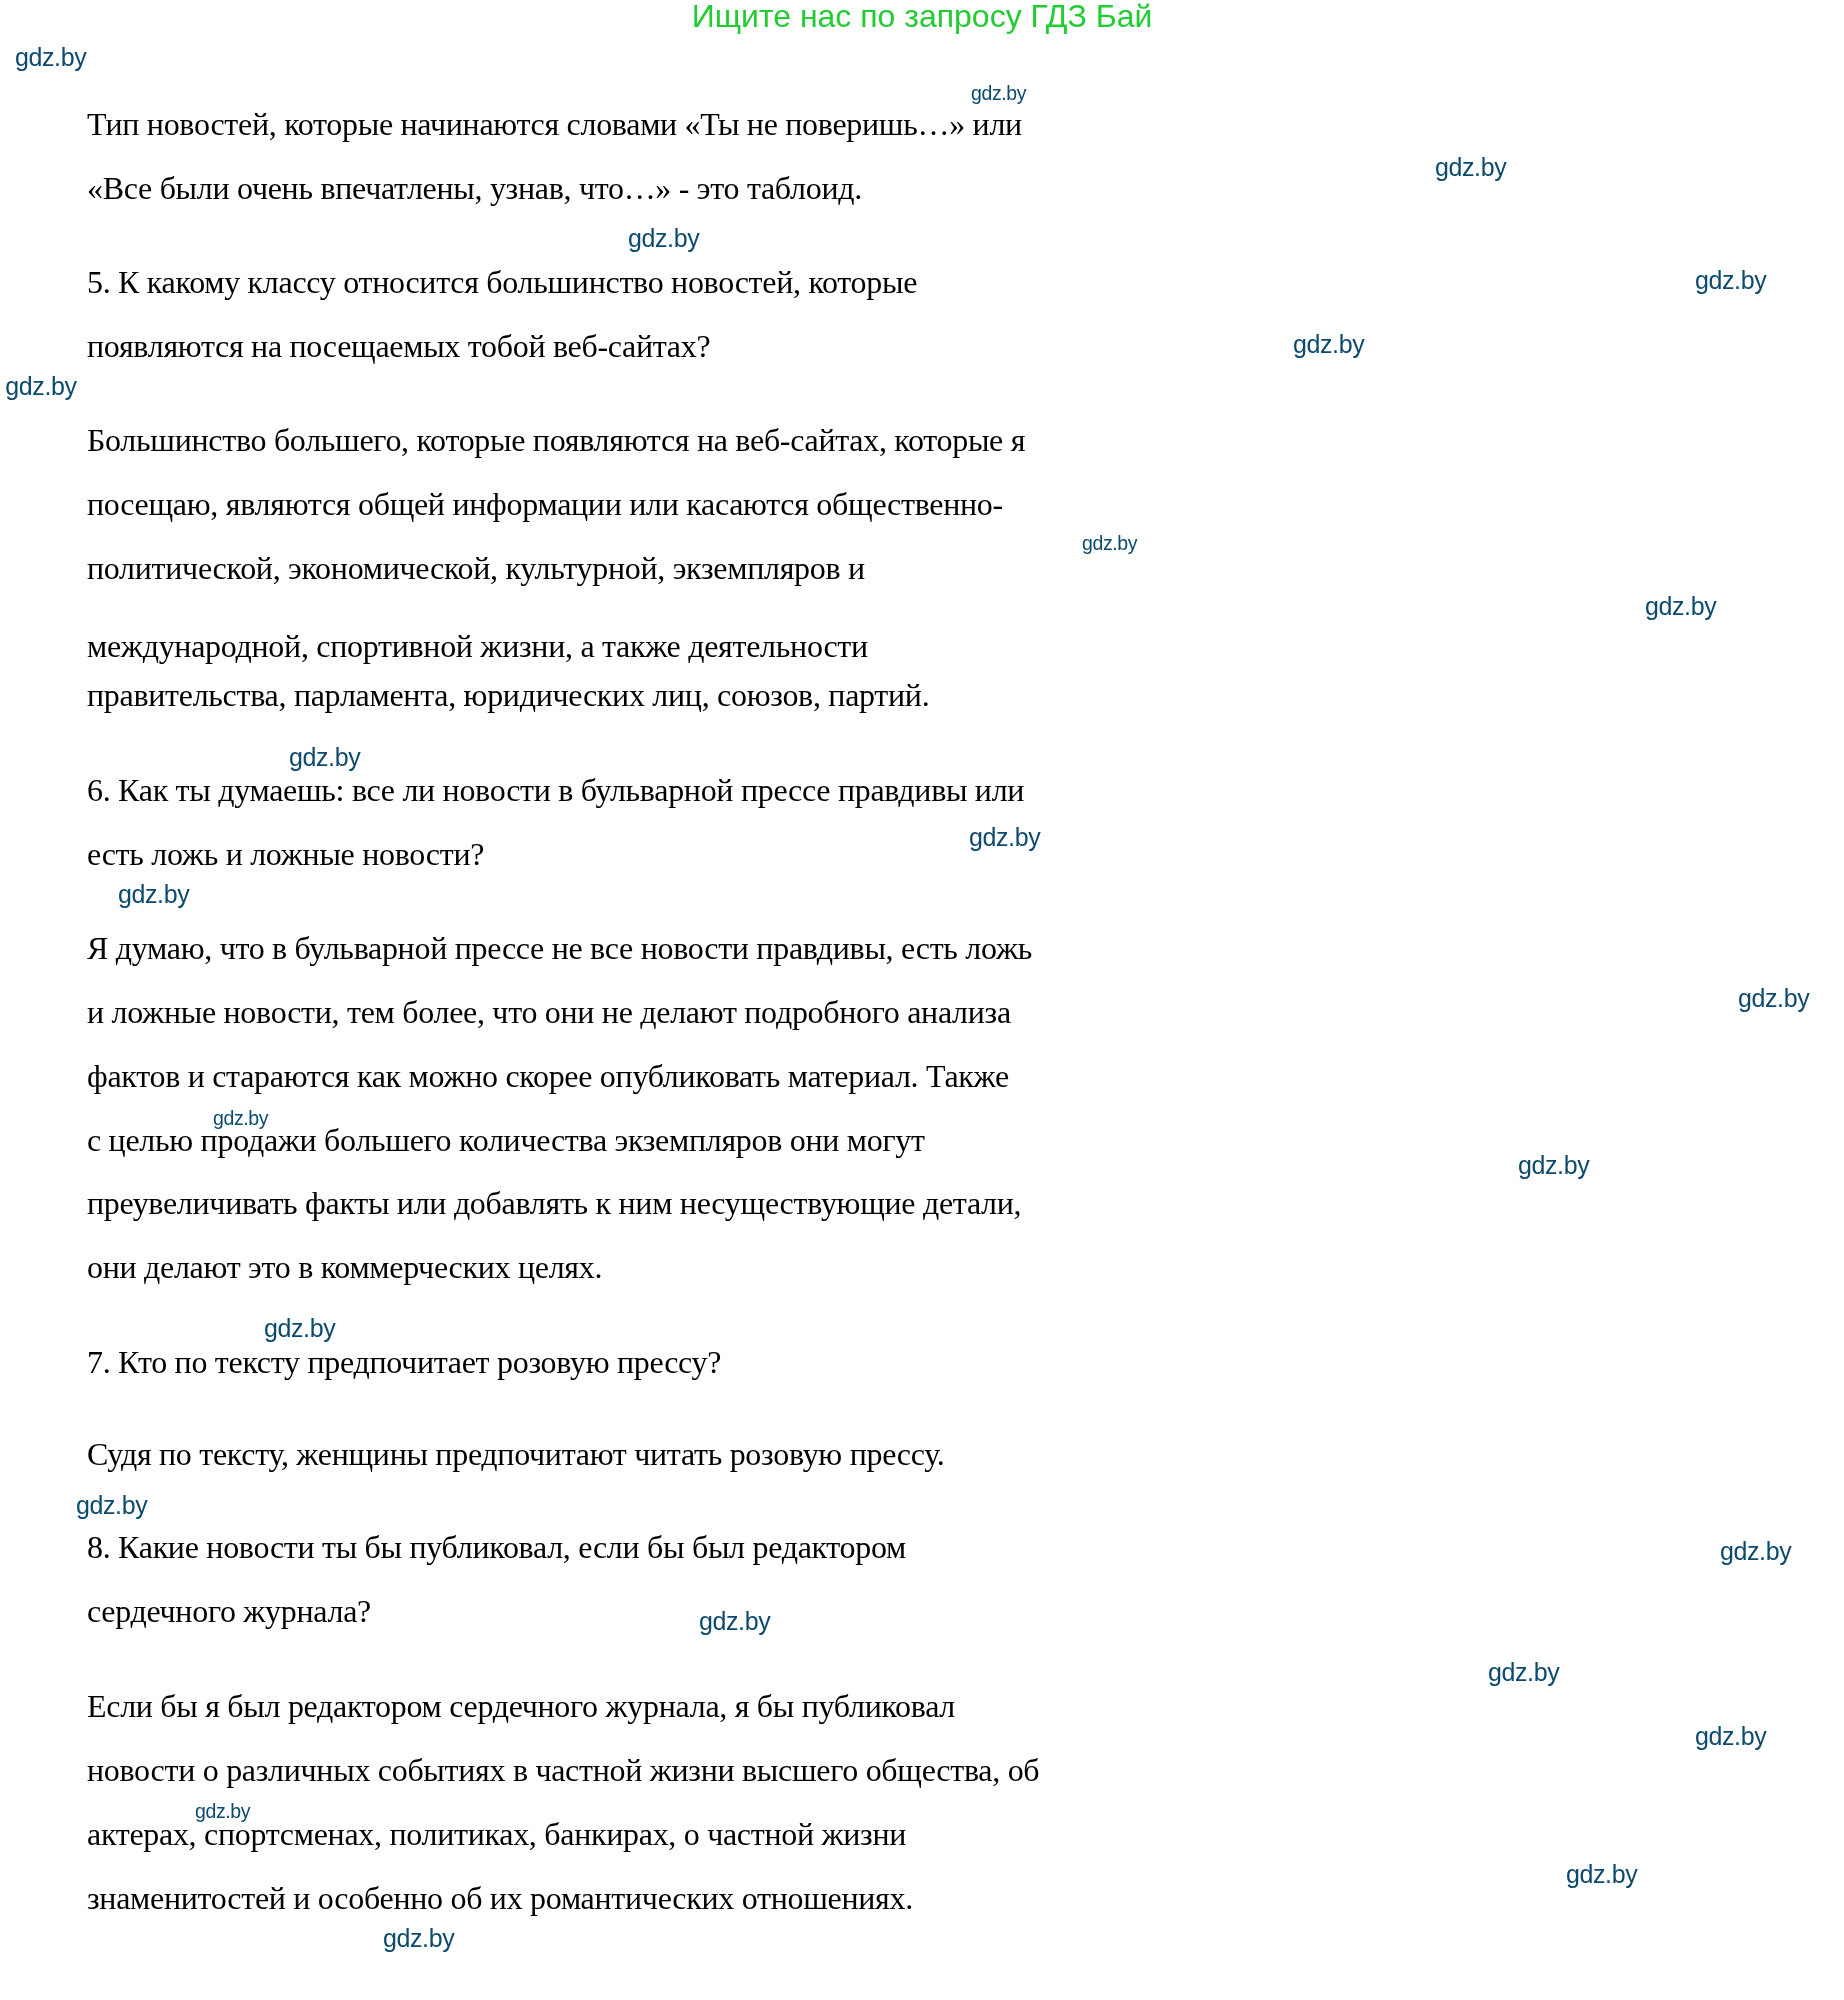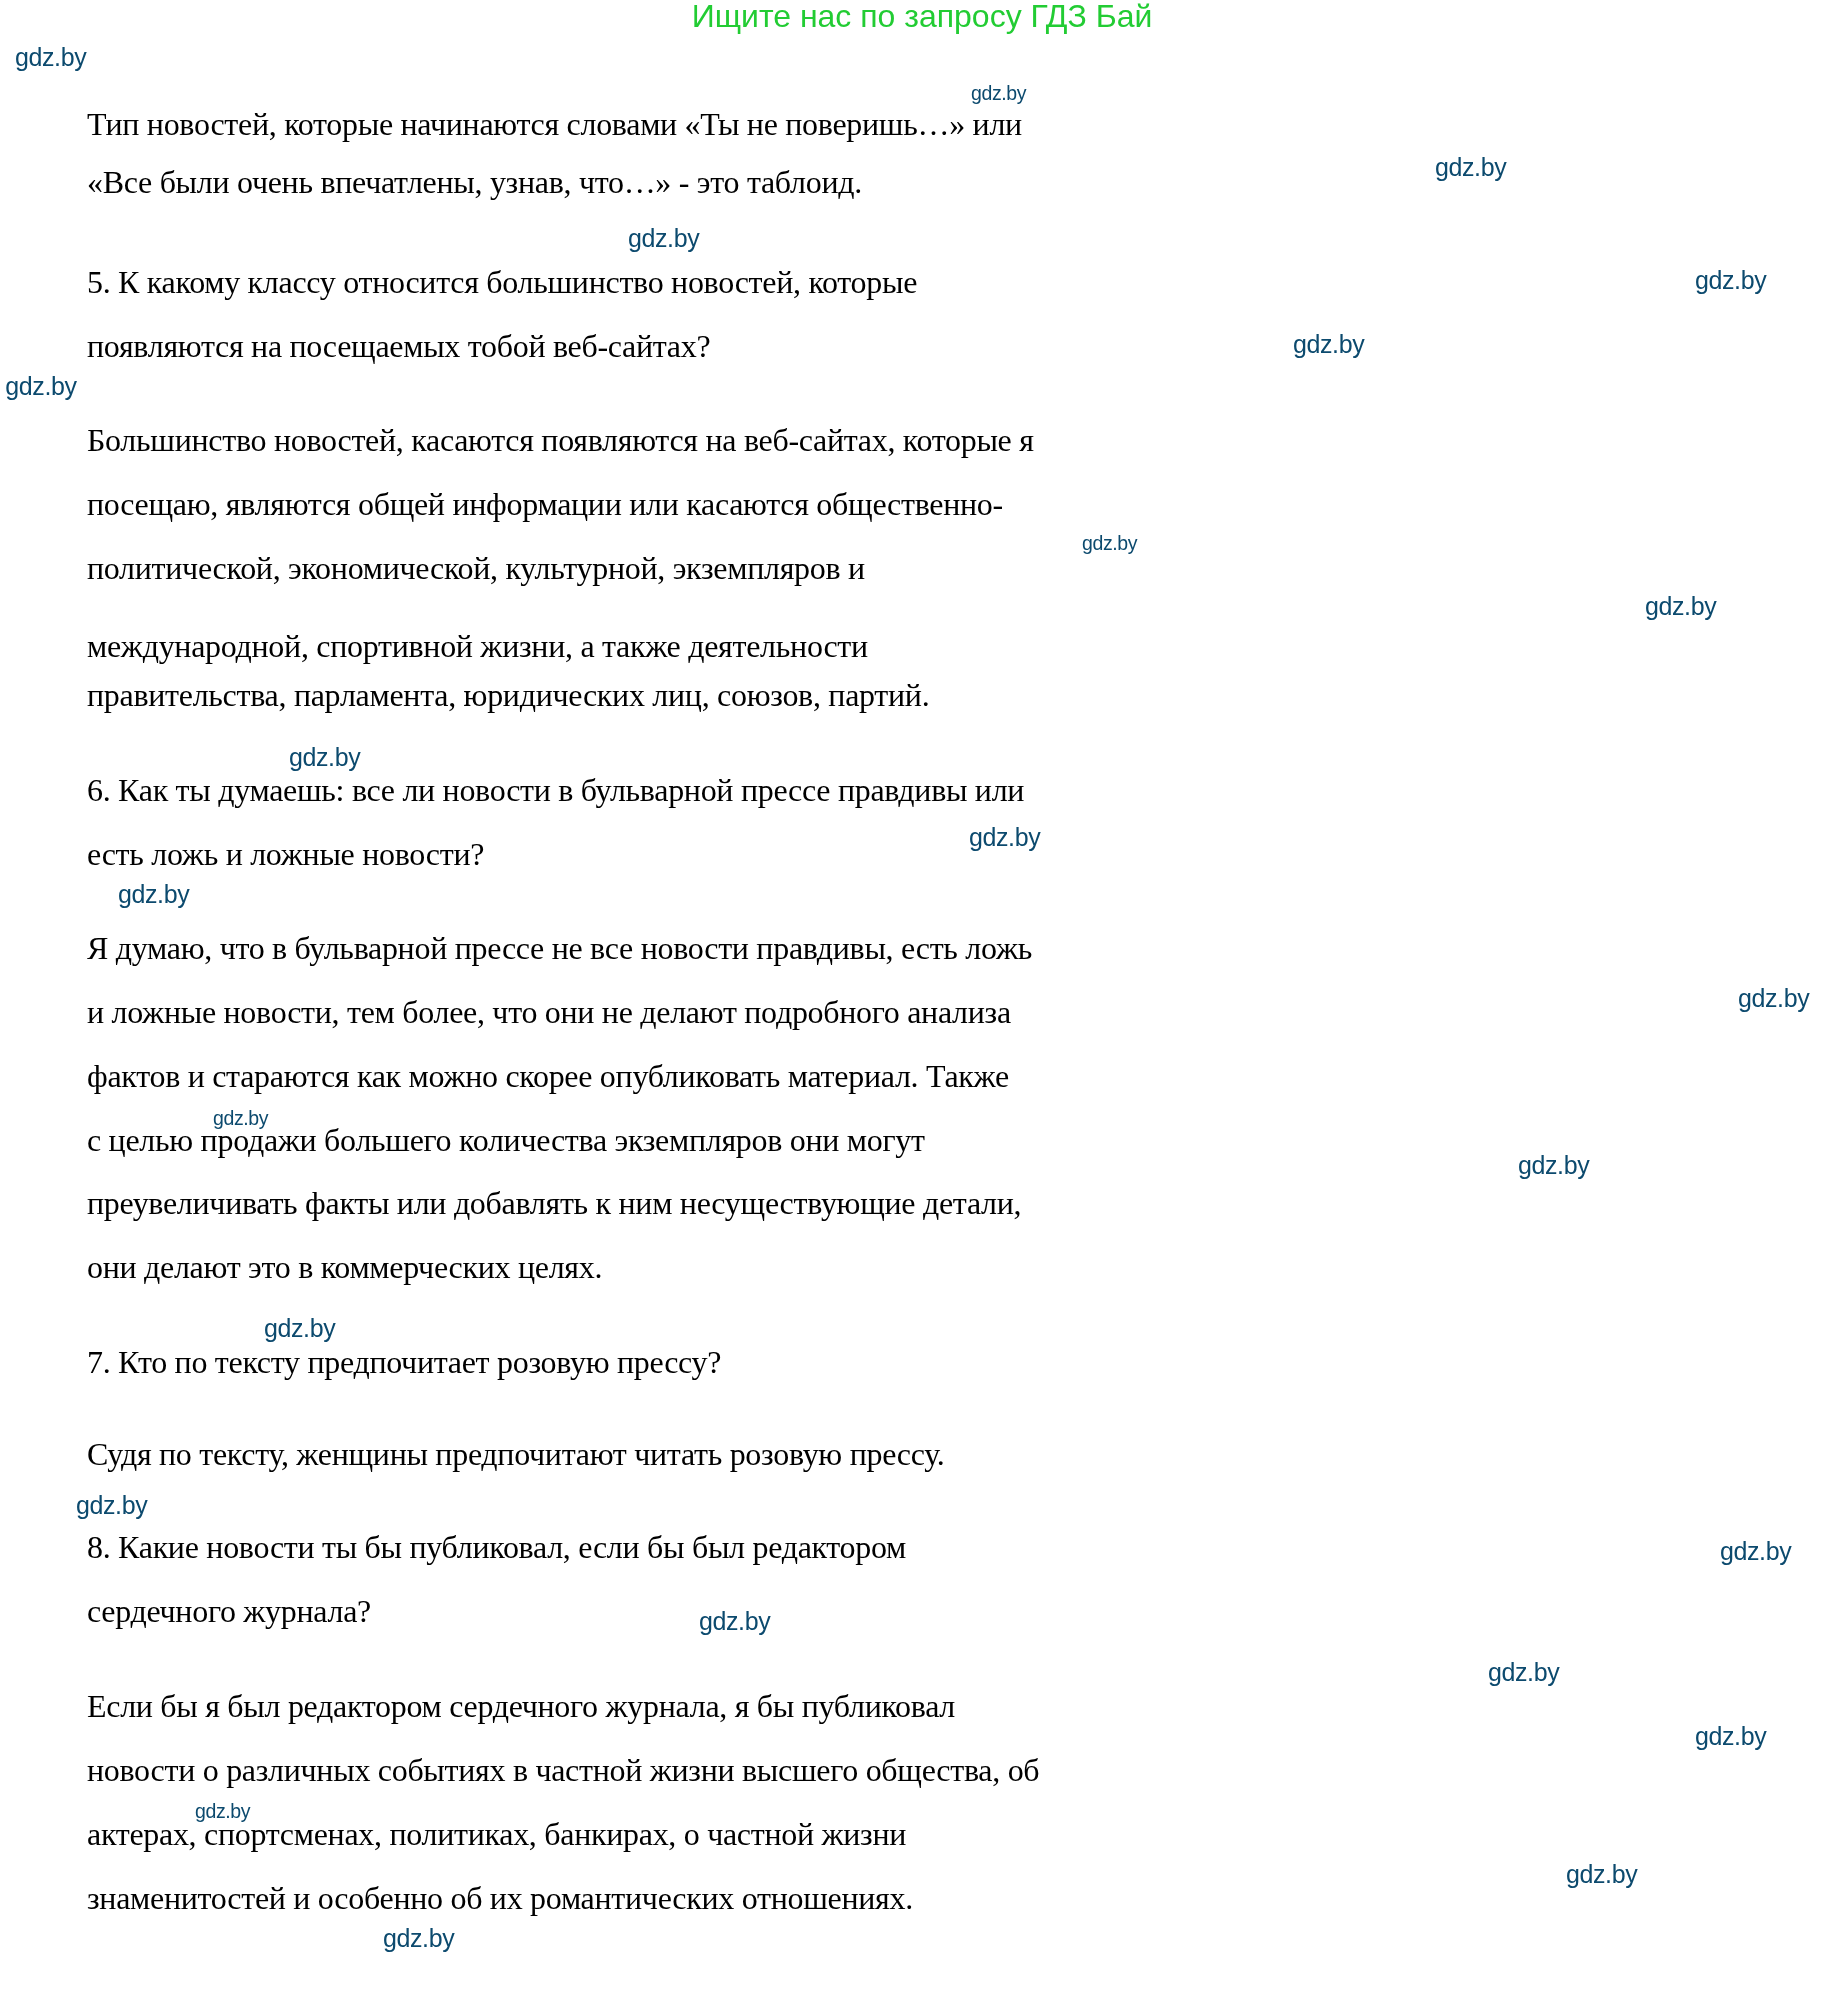"«Все были очень впечатлены, узнав," div.line { top: 156px -> 162px }
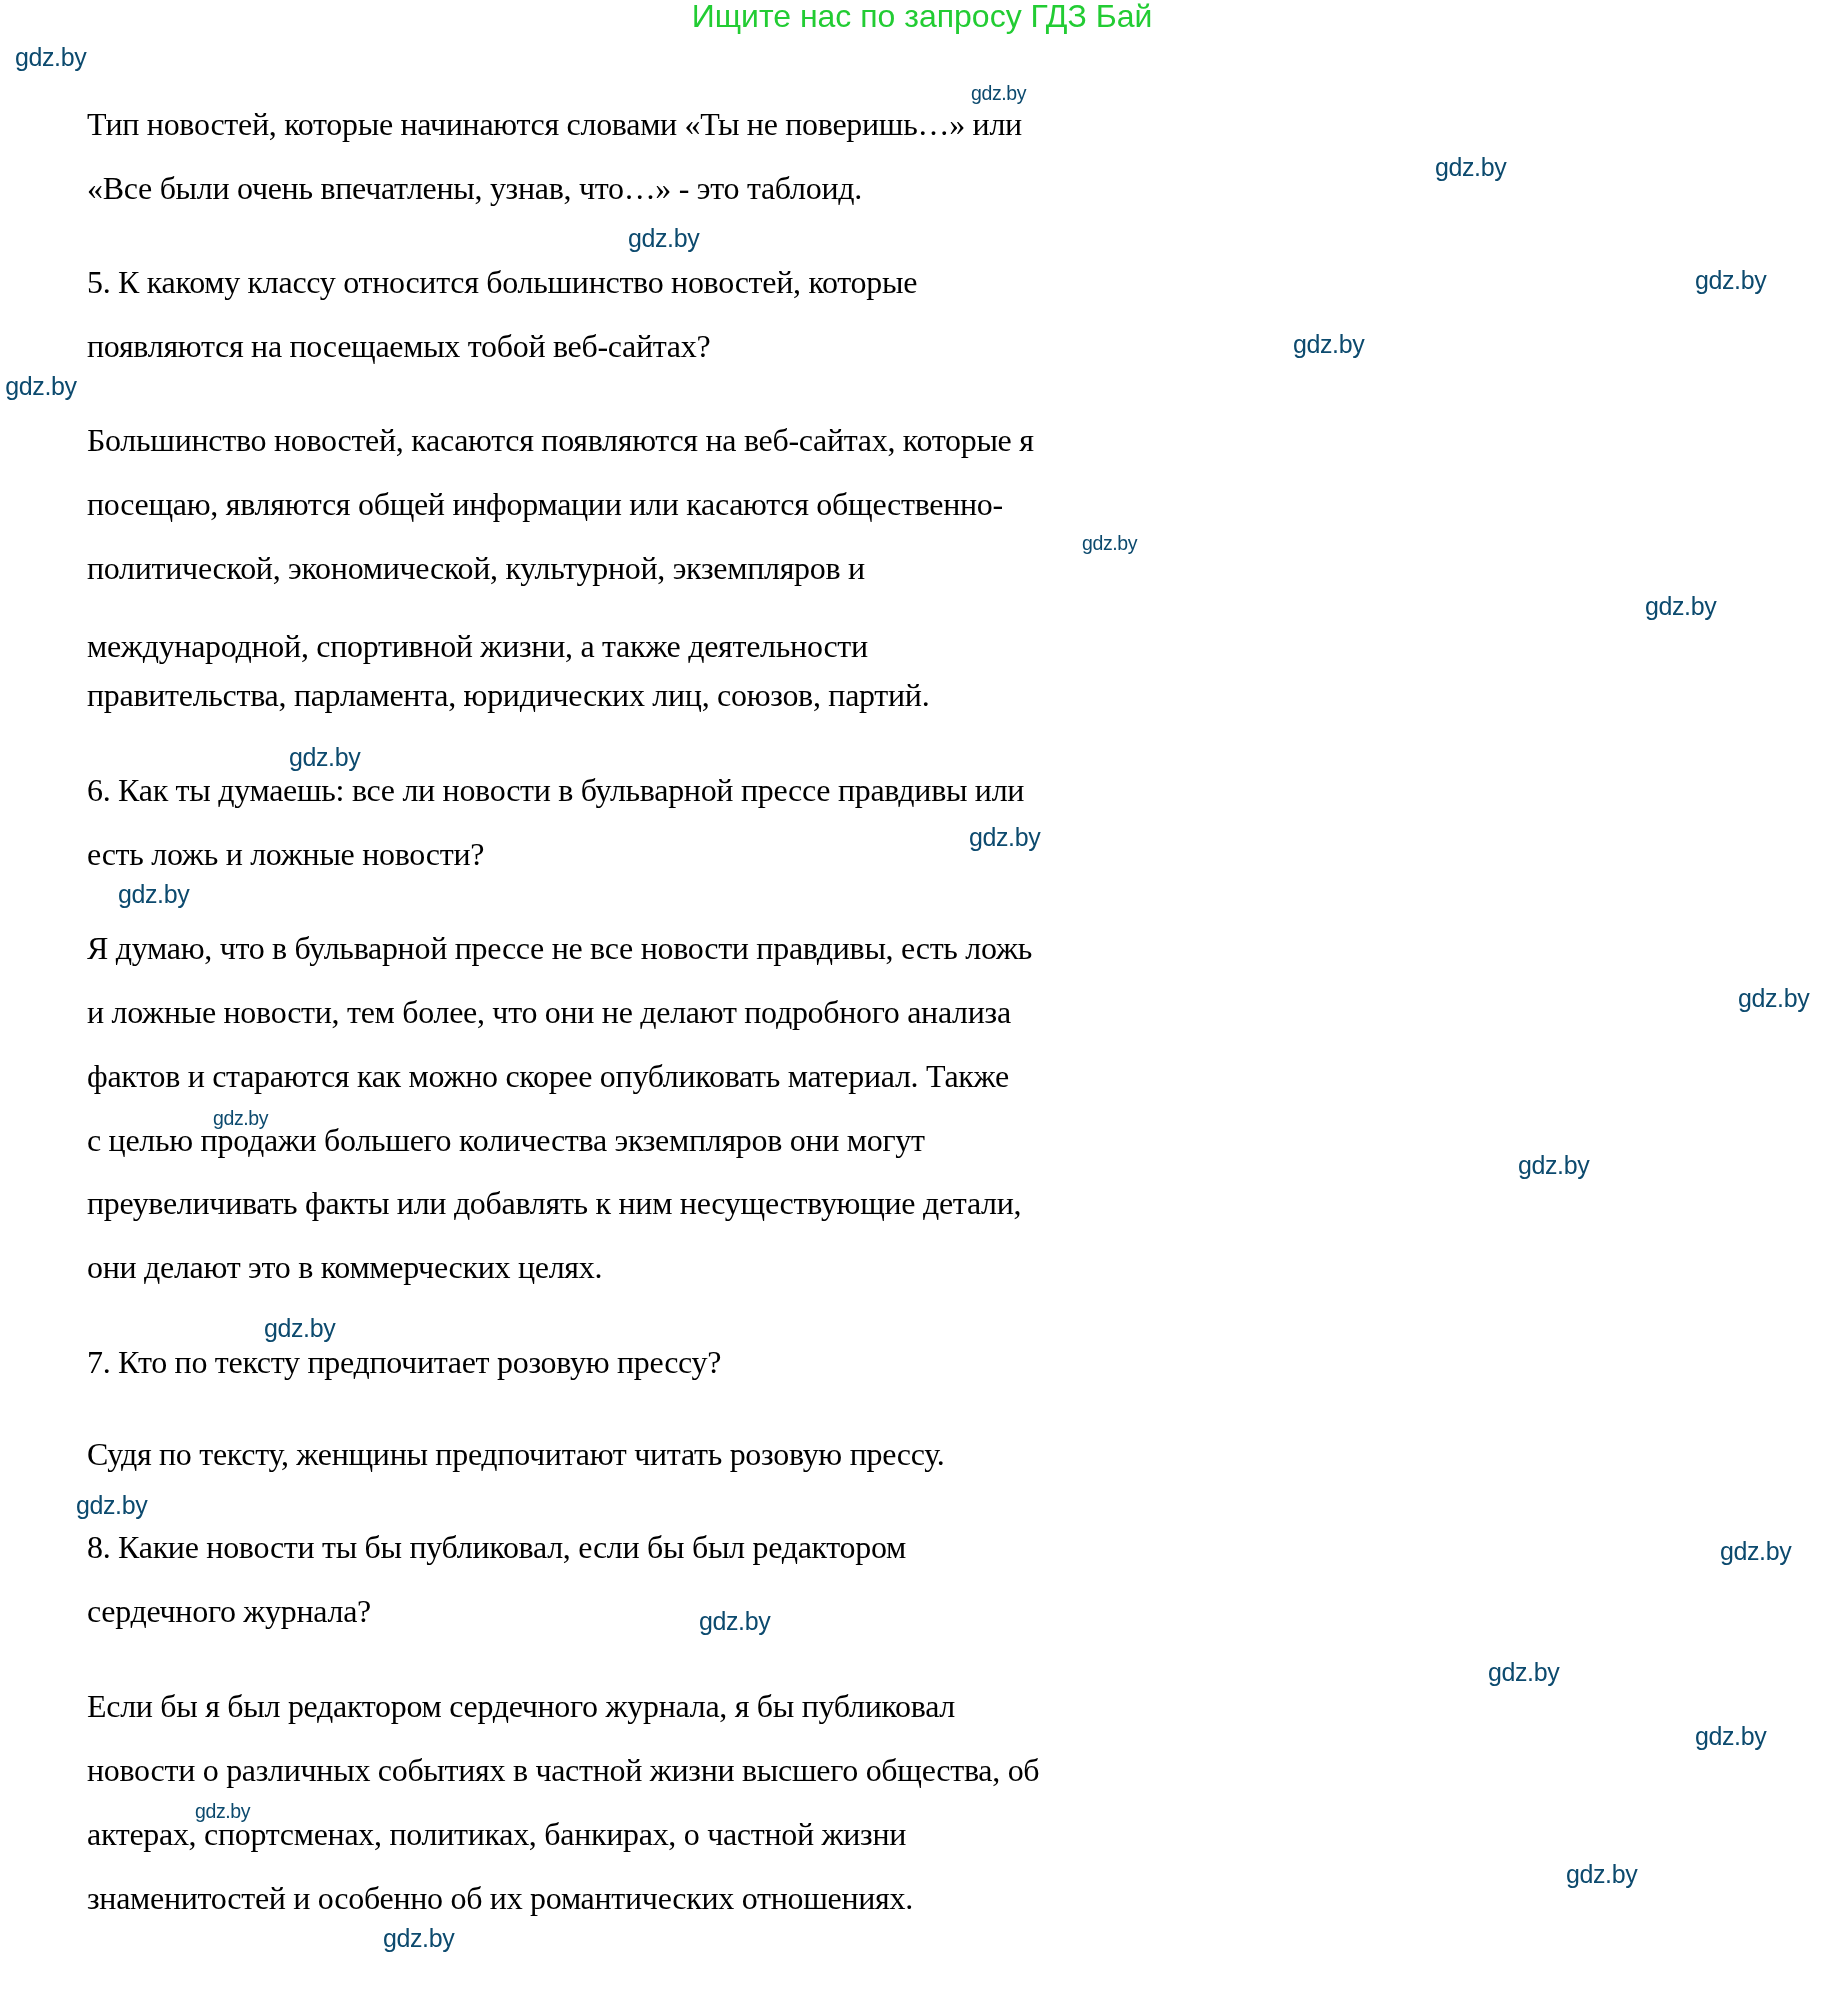"Большинство новостей, касаются" div.line { text: новостей, касаются -> большего, которые }
